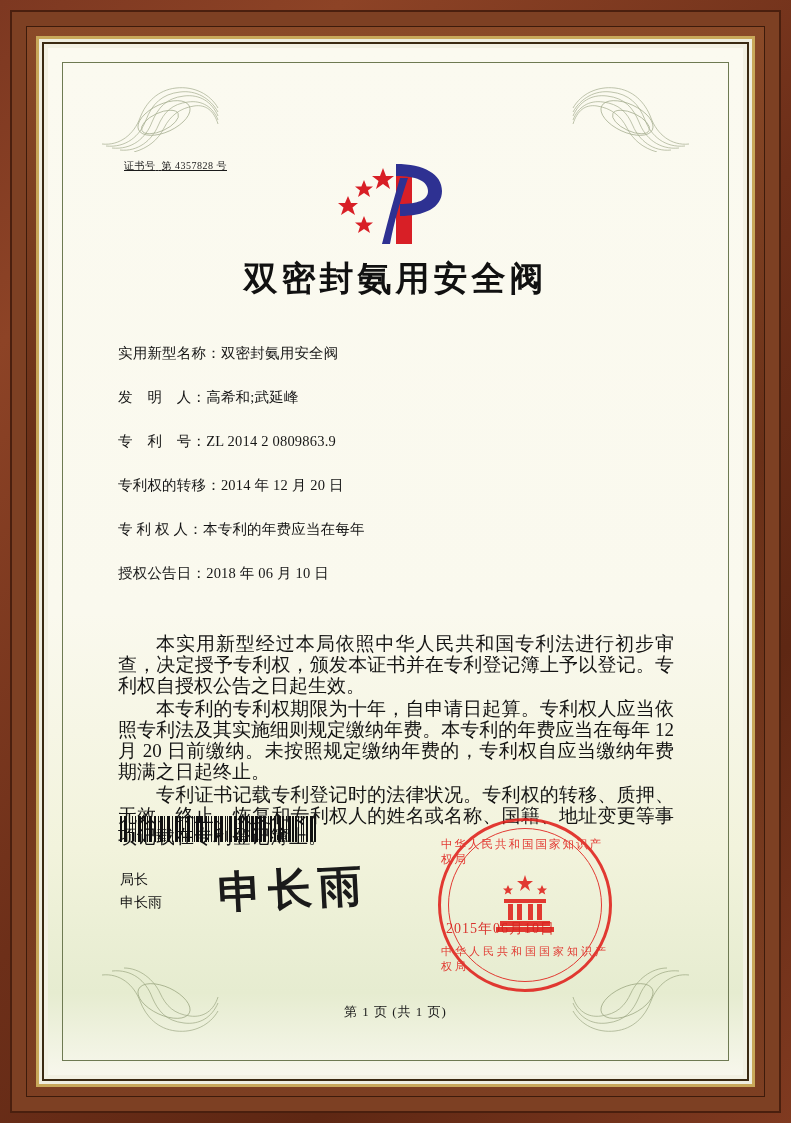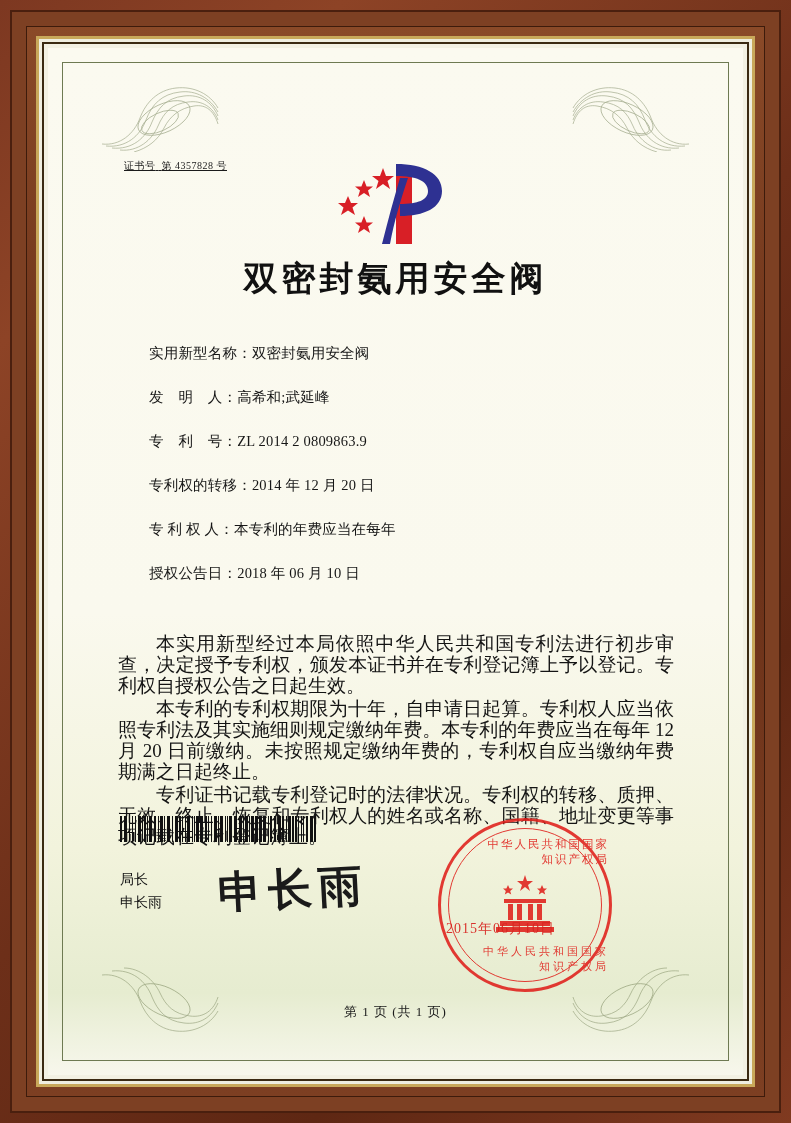"实用新型名称：双密封氨用安全阀" .fields { margin-left: 31px -> none }
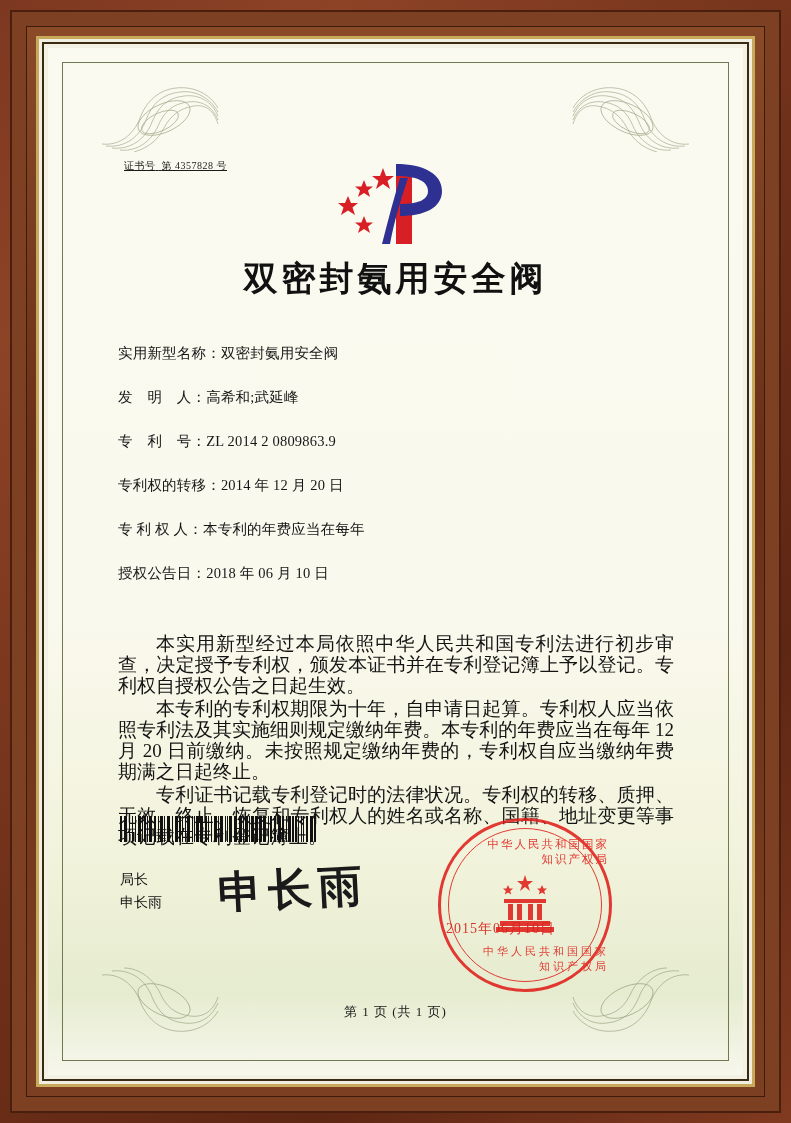"中华人民共和国国家知识产权局" .seal-text-top, .seal-text-bottom { margin-left: 40px -> none; text-align: right -> left }
